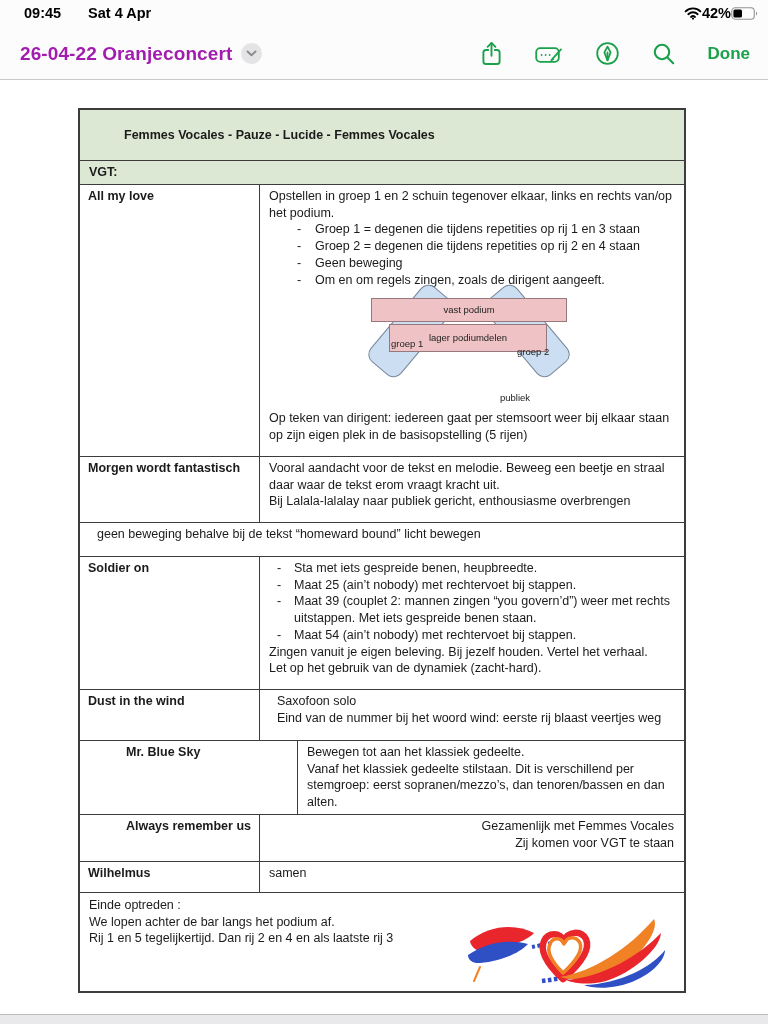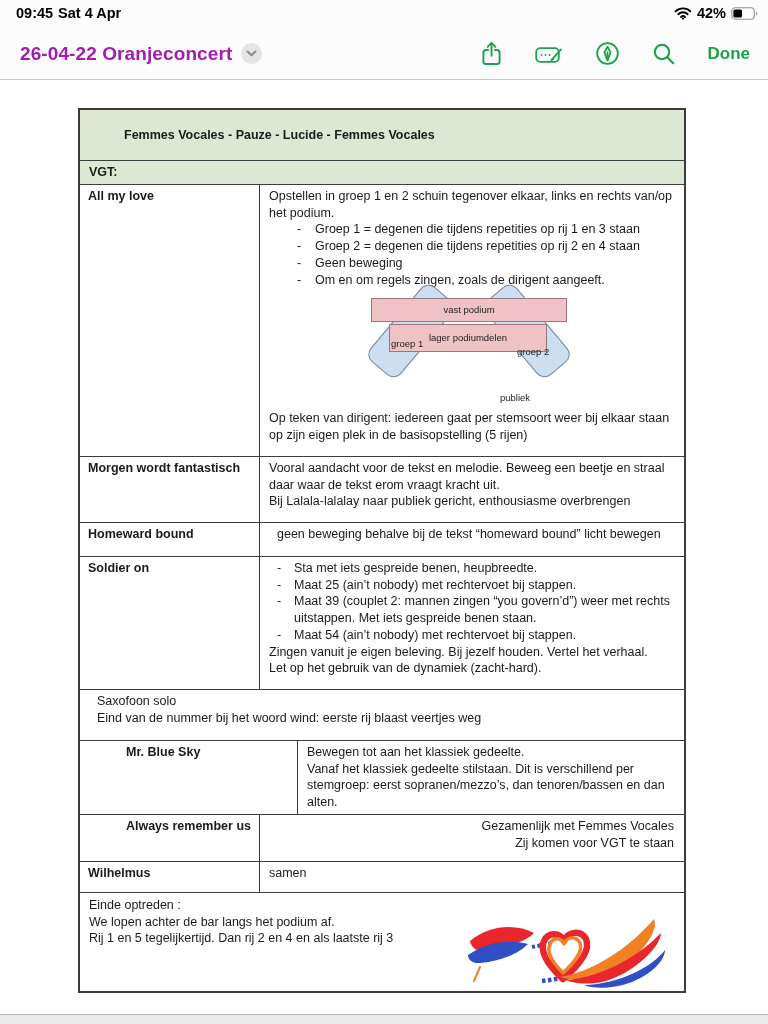"09:45" .sb-left { gap: 5px -> 27px; margin-left: none -> 8px }
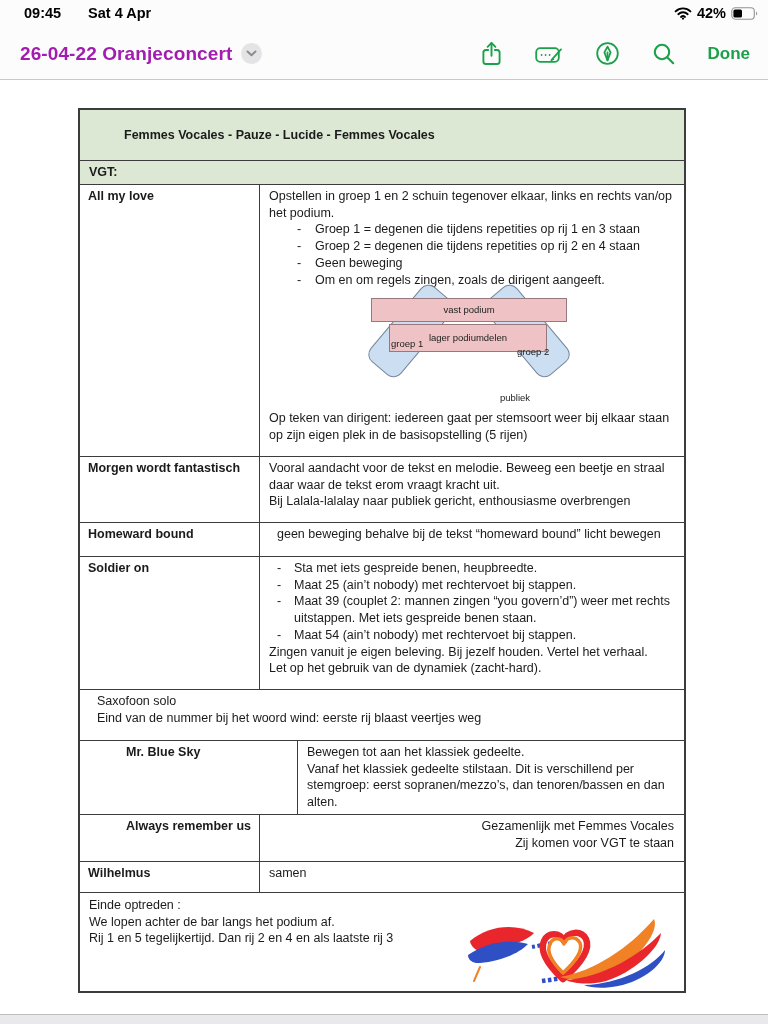"42%" .sb-right { gap: 5px -> none }
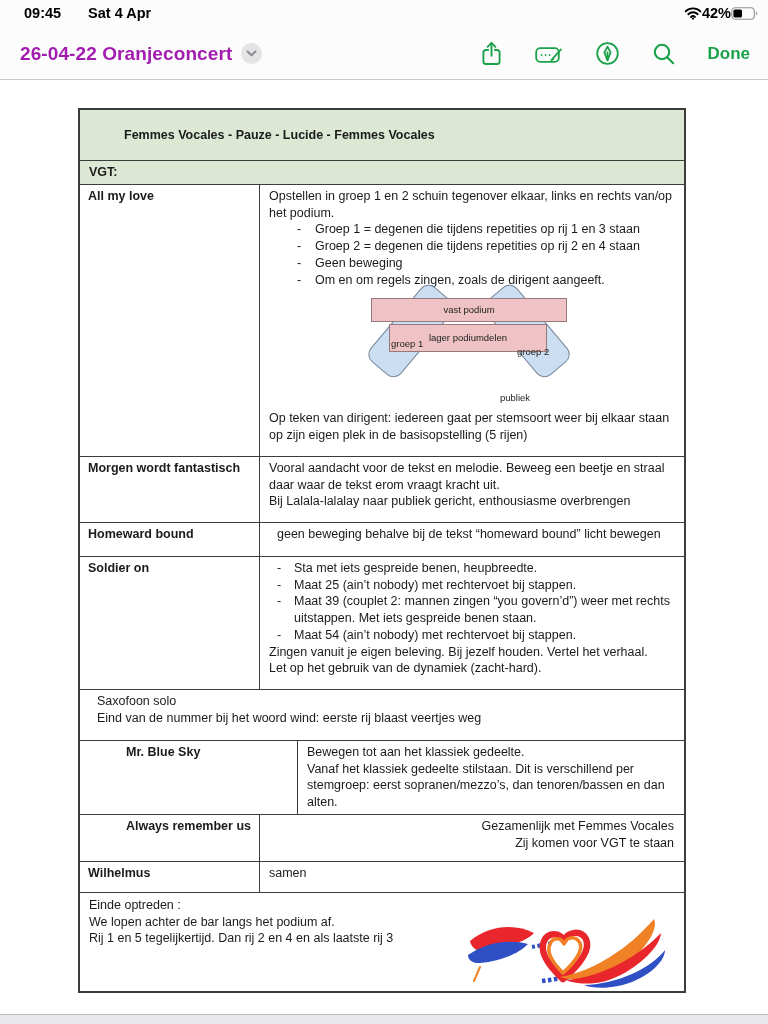"Homeward bound" div.cell-song { html: <div>Homeward bound</div> -> none }
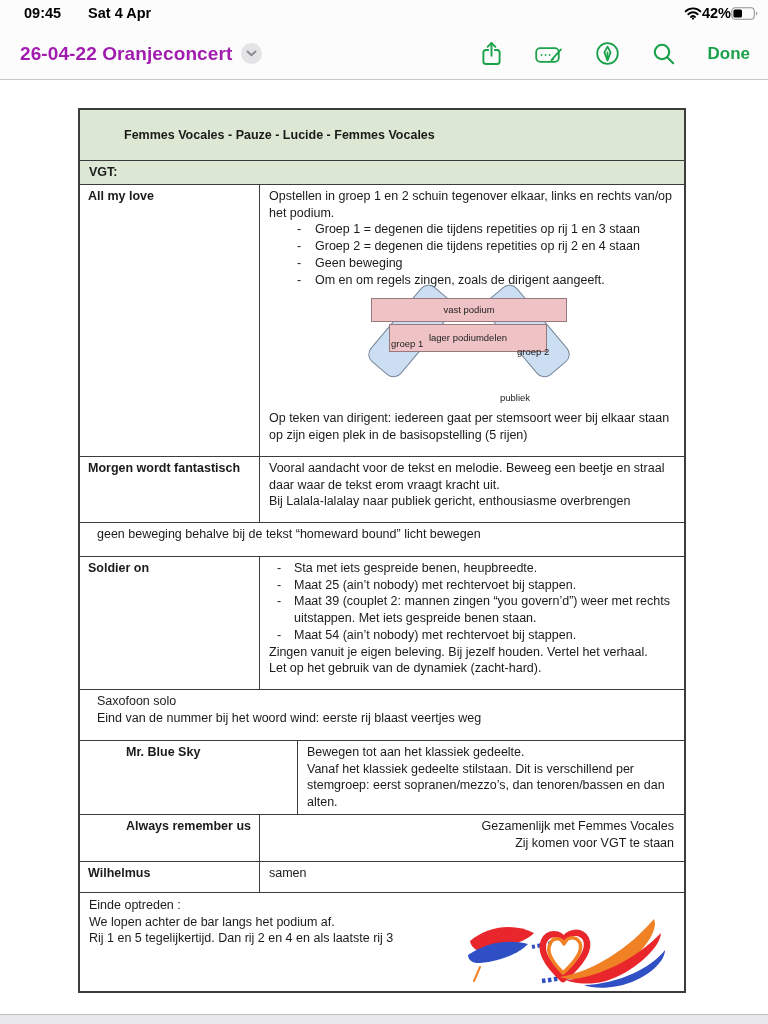"Dust in the wind" div.cell-song { html: none -> <div>Dust in the wind</div> }
